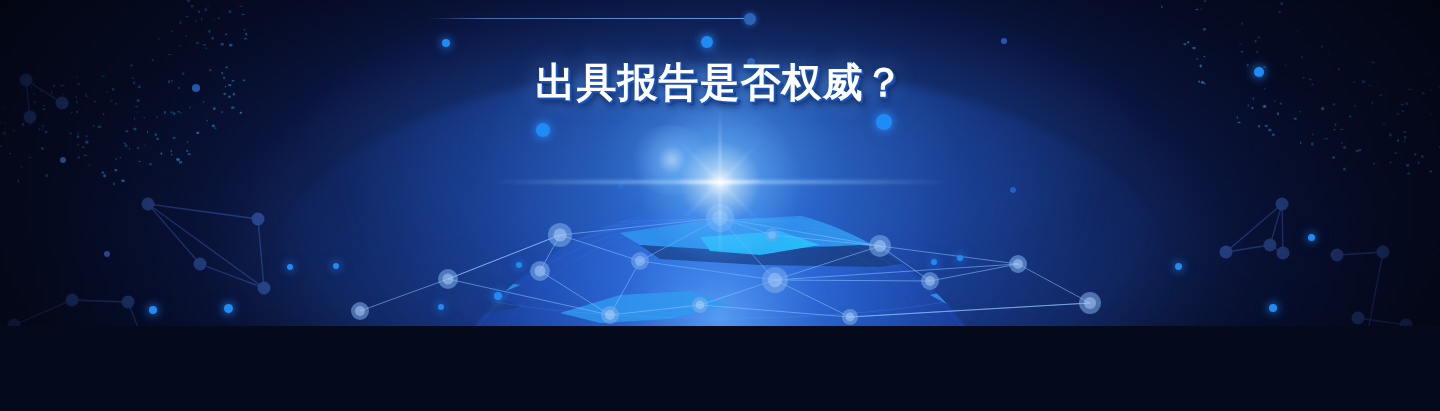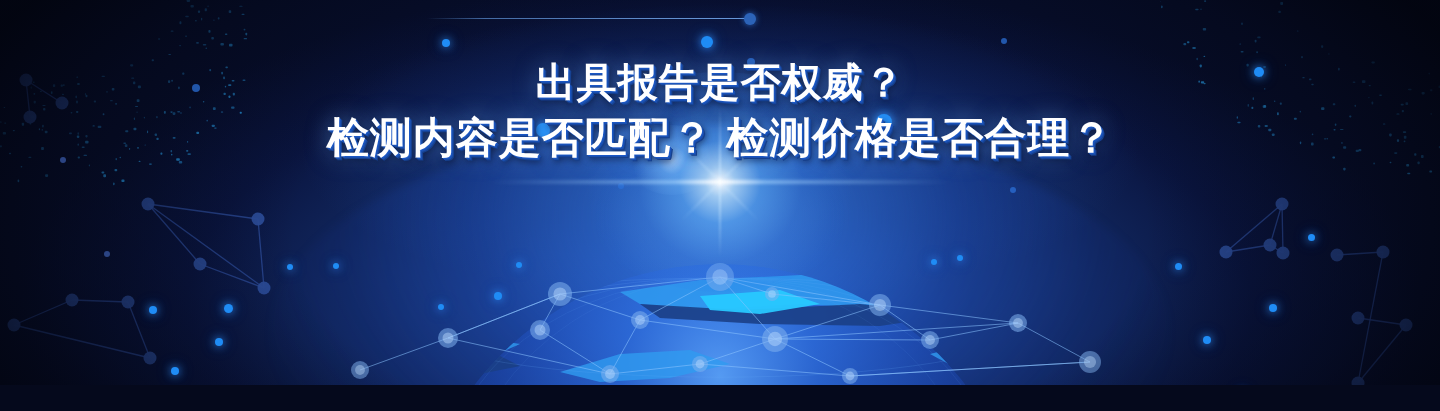"出具报告是否权威？" #banner { height: 385px -> 326px }
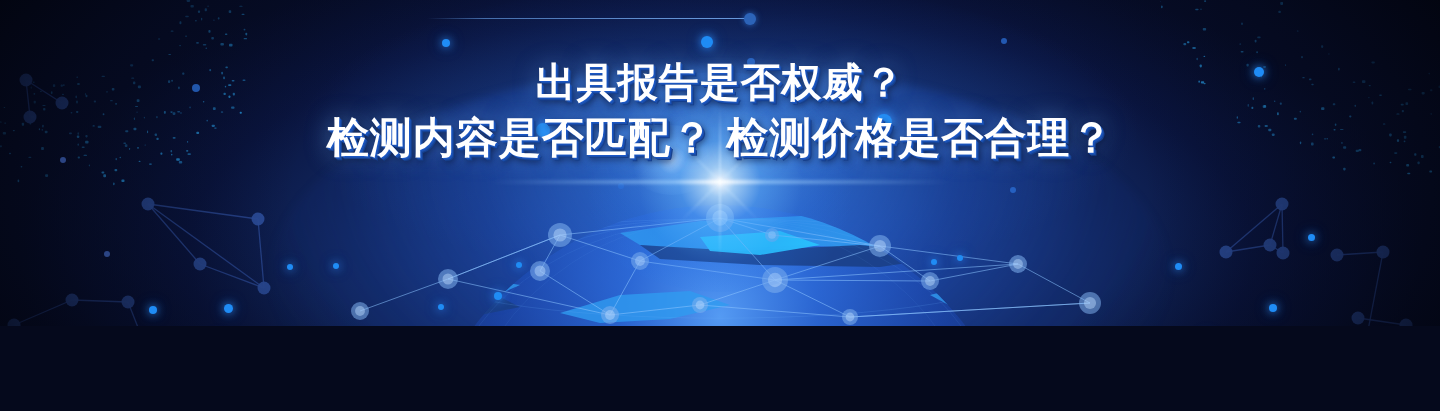"检测内容是否匹配？ 检测价格是否合理？" div.headline-line { html: <div>检测内容是否匹配？ 检测价格是否合理？</div> -> none }
